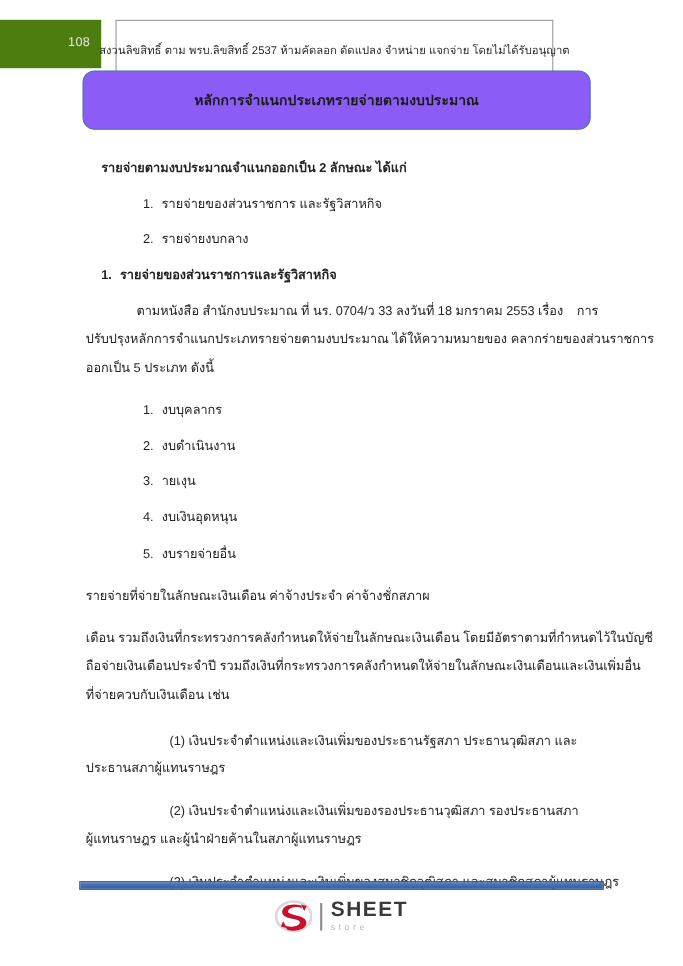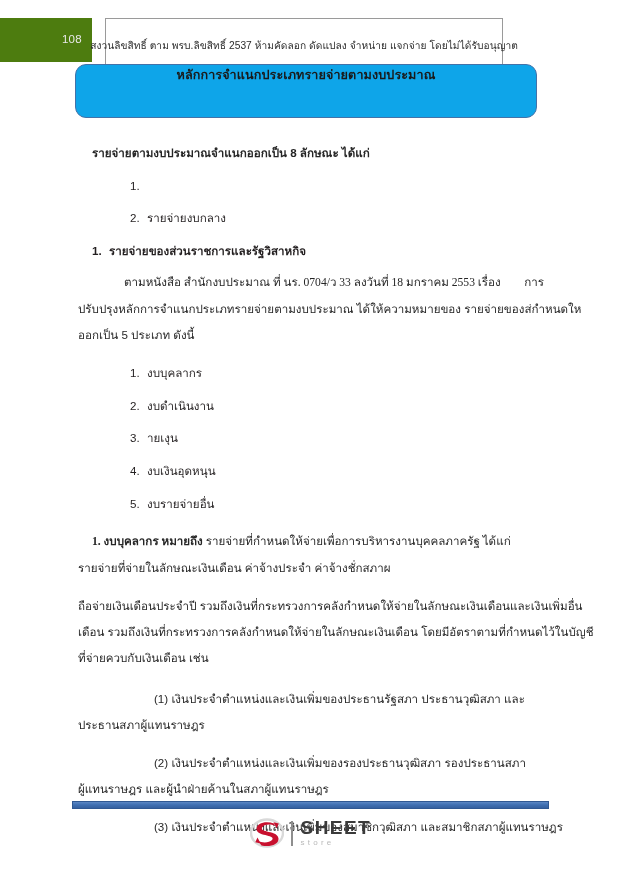"หลักการจำแนกประเภทรายจ่ายตามงบประมาณ" .title-box { align-items: none -> center; background: #0ea5e9 -> #8b5cf6 }
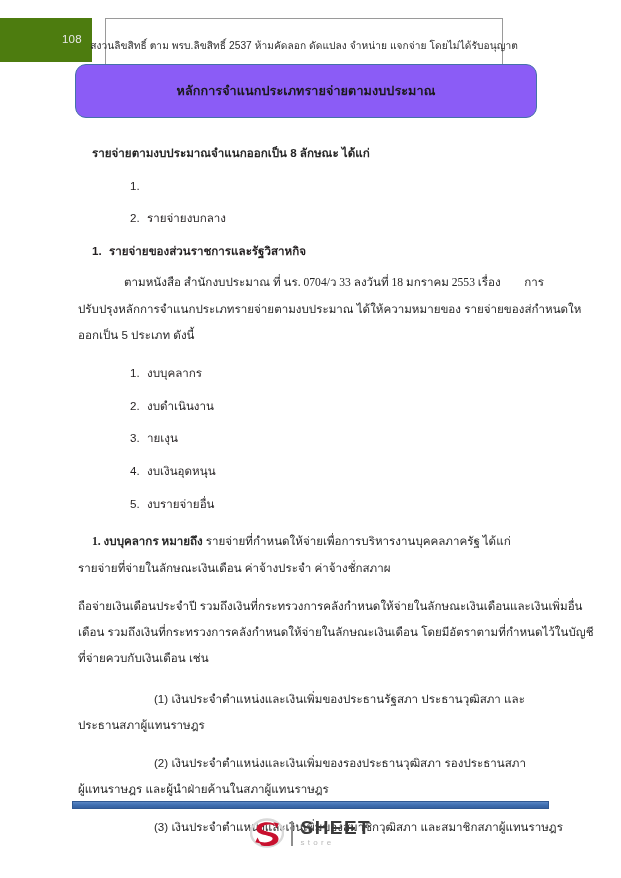"รายจ่ายตามงบประมาณจำแนกออกเป็น 8 ลักษณะ" div.line { text: 8 -> 2 }
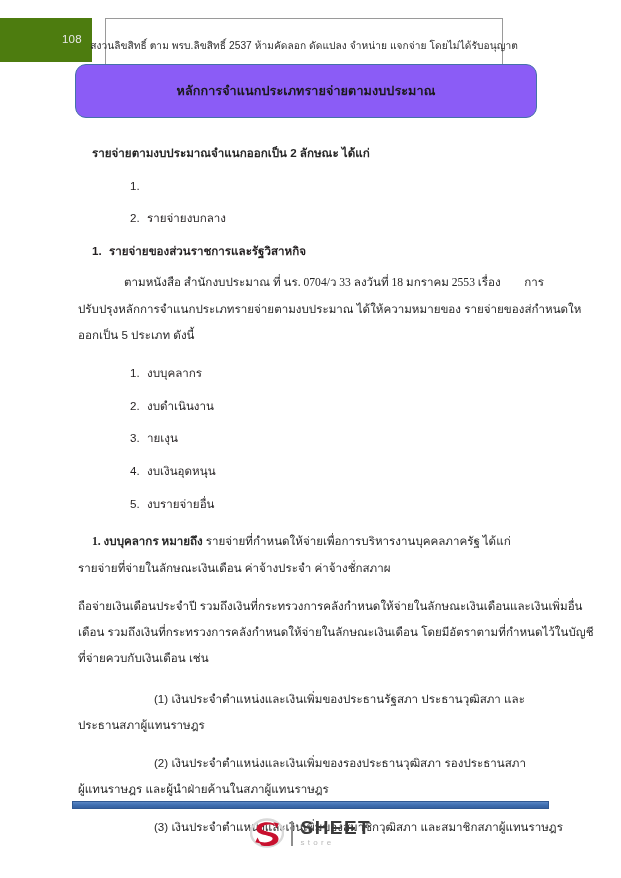"รายจ่ายของส่วนราชการ และรัฐวิสาหกิจ" span { html: none -> <span>รายจ่ายของส่วนราชการ และรัฐวิสาหกิจ</span> }
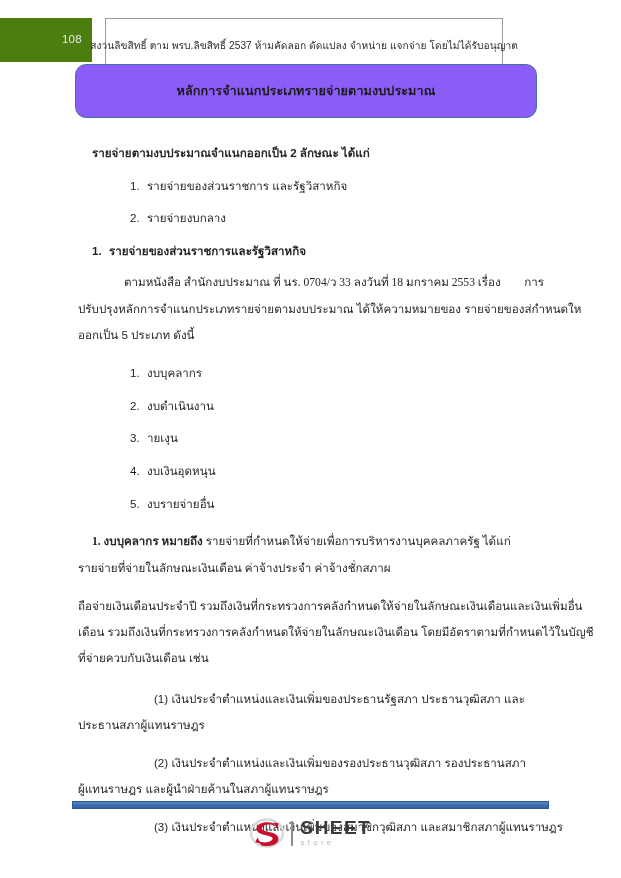"ตามหนังสือ สำนักงบประมาณ ที่ นร. 0704/ว" .para .ln.justify > span { font-family: Liberation Serif, serif -> none }
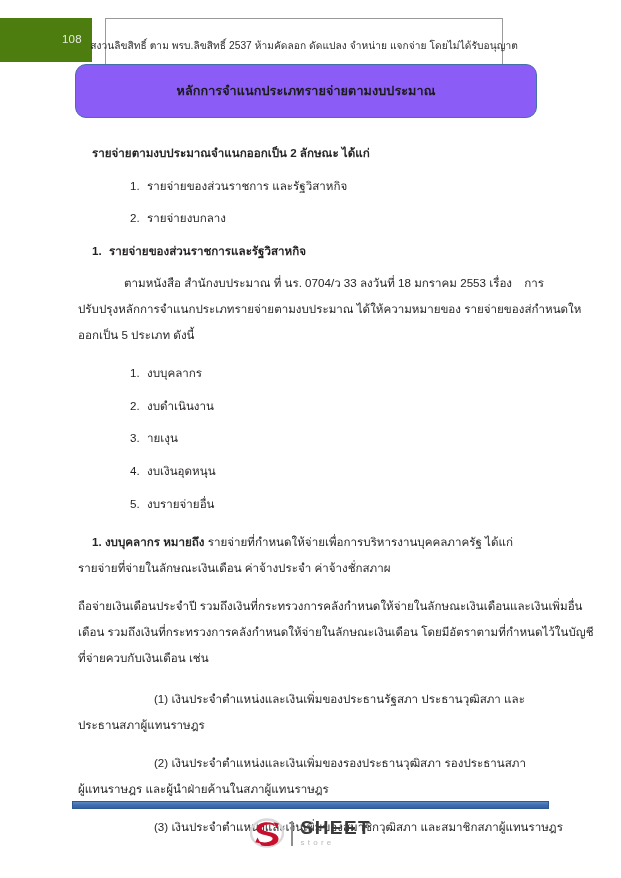"ปรับปรุงหลักการจำแนกประเภทรายจ่ายตามงบปร" span.ln { text: รายจ่ายของส่กำหนดให -> คลากร่ายของส่วนราชการ }
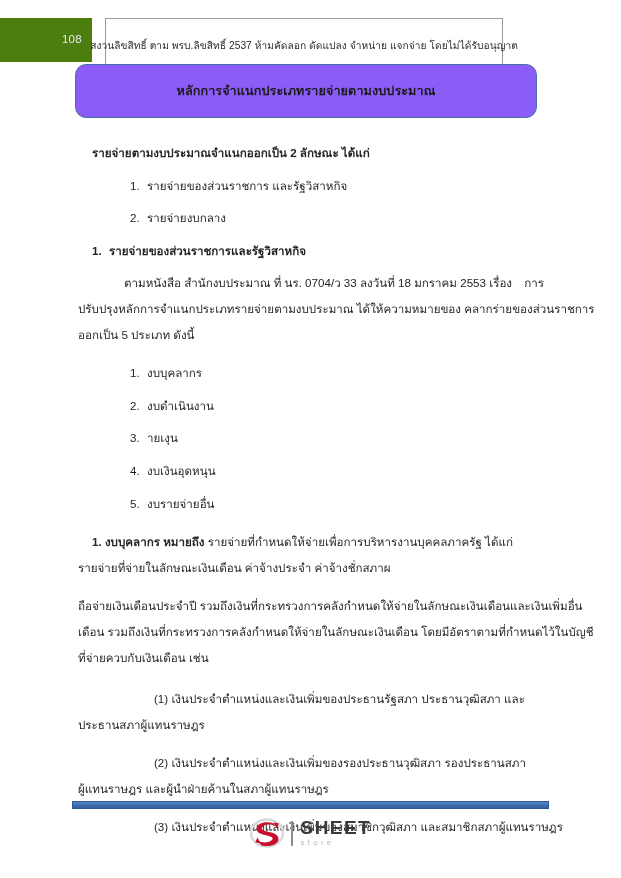"1. งบบุคลากร หมายถึง" span.ln { html: <span> <span> <b>1.</b> <b>งบบุคลากร</b> <b>หมายถึง</b> <span>รายจ่ายที่กำหนดให้จ่ายเพื่อการบริหารงานบุคคลภาครัฐ ได้แก่</span> </span> </span> -> none }
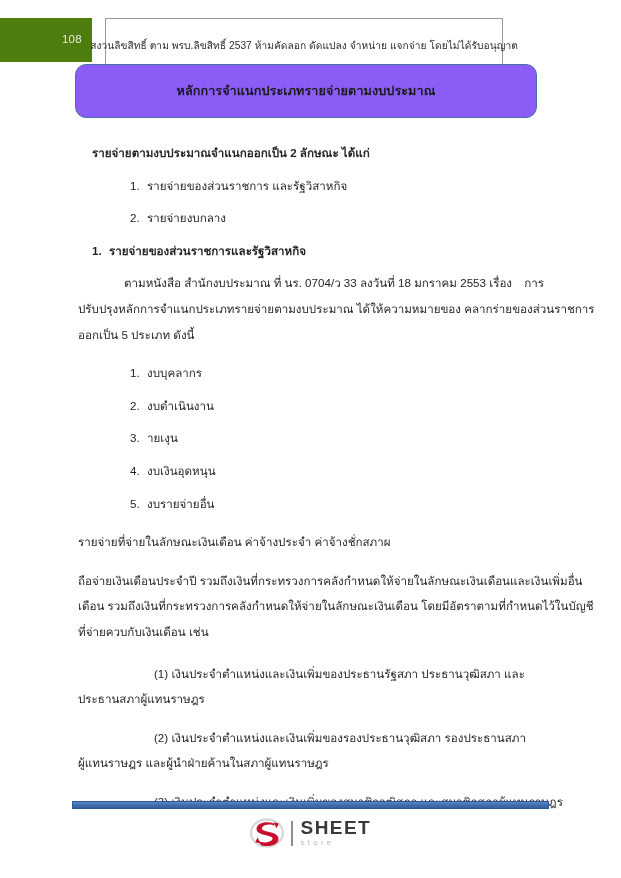"ถือจ่ายเงินเดือนประจำปี" span.ln { order: before "เดือน" -> after "เดือน" }
